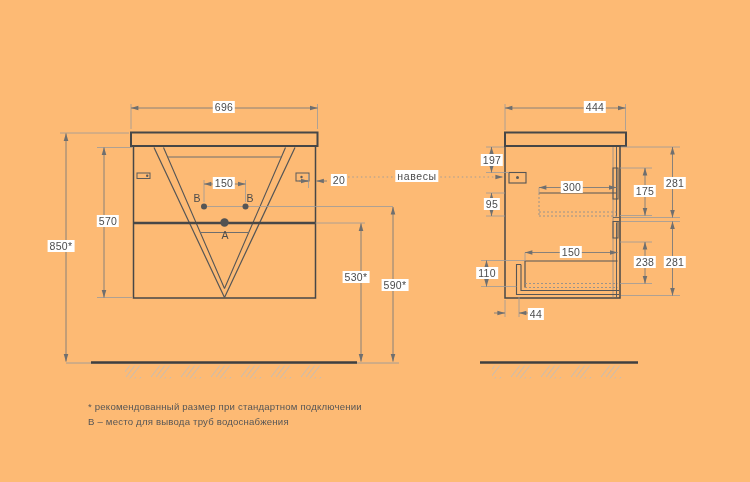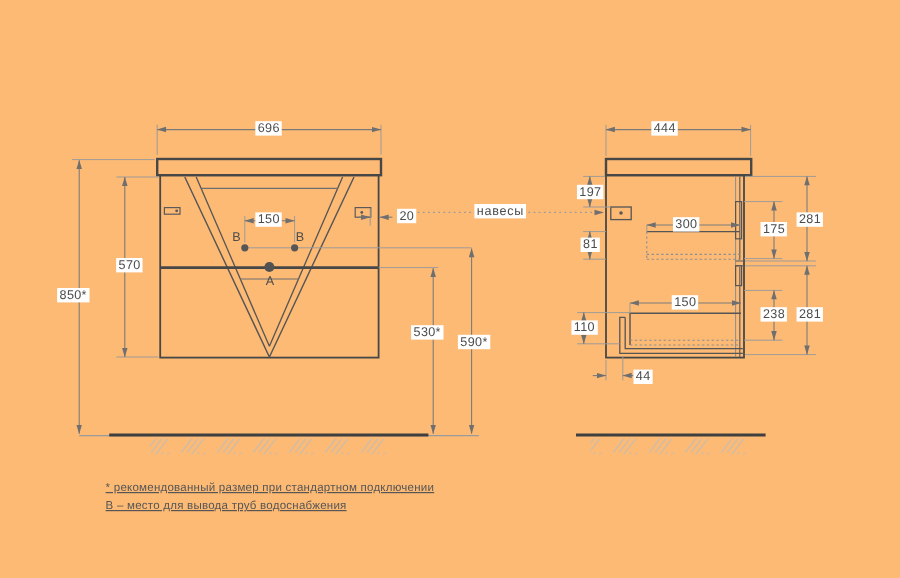"444" div.dim { left: 554px -> 595px }
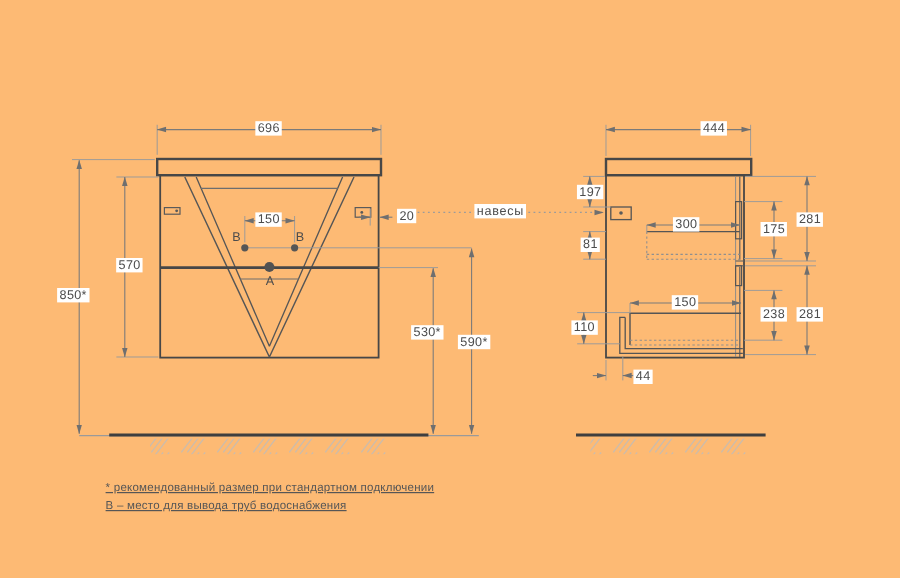"81" div.dim { text: 81 -> 95 }
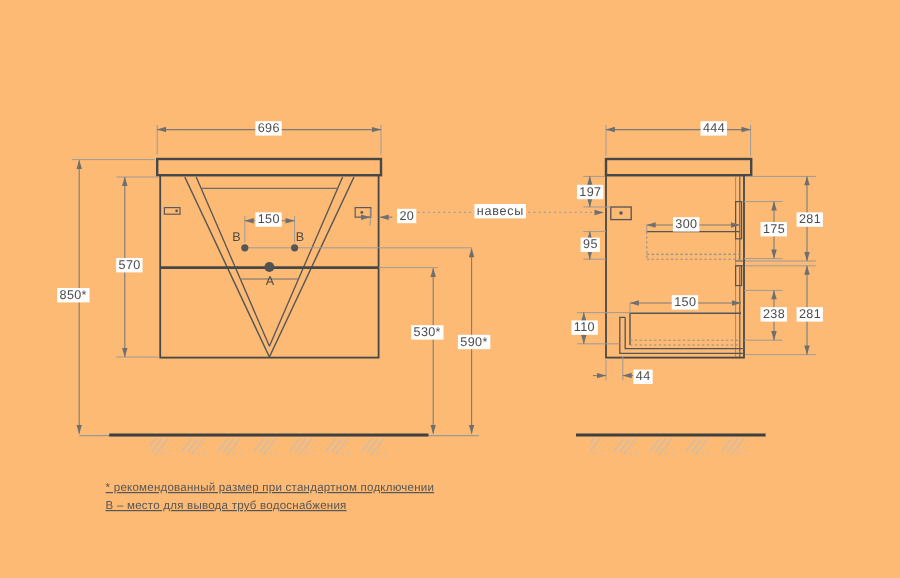"* рекомендованный размер при стандартном" .notes { text-decoration: underline -> none }
